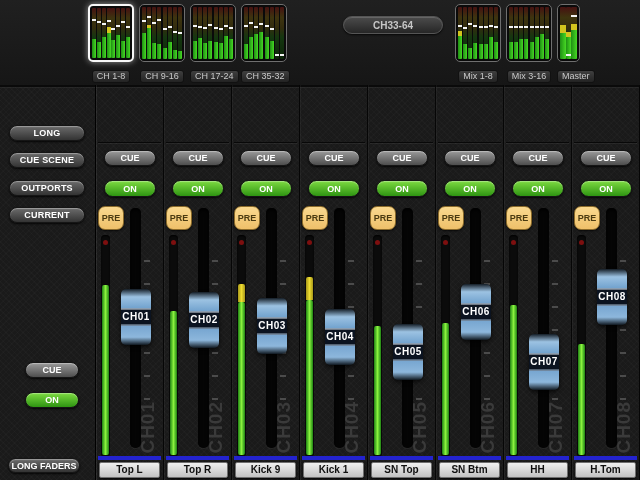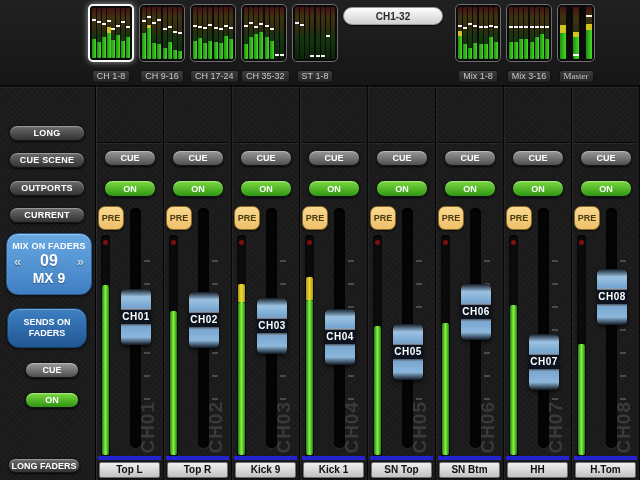"CH1-32" div.layer-btn { html: <div>CH1-32</div> -> none }
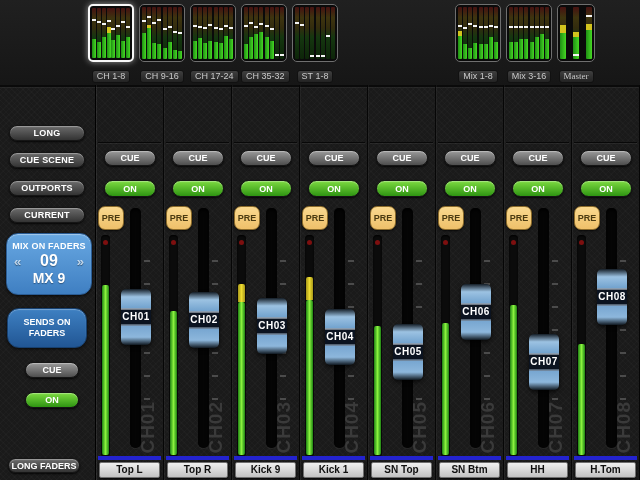"CH33-64" div.layer-btn { html: none -> <div>CH33-64</div> }
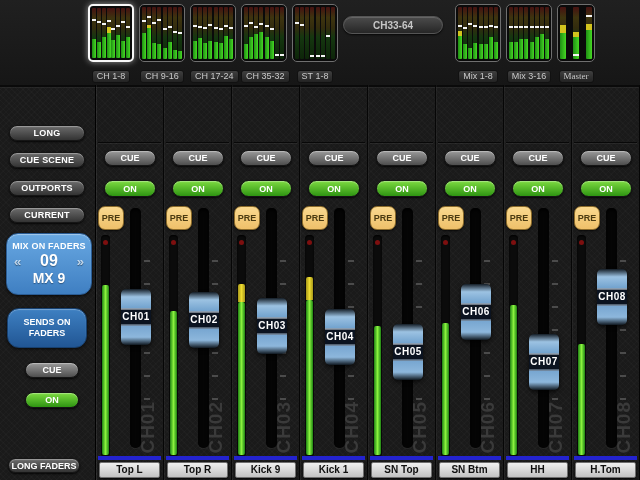"ST 1-8" div.mblock { html: <div> <div> <div> <div> <i></i> </div> <div> <i></i> </div> <div></div> <div> <i></i> </div> <div> <i></i> </div> <div> <i></i> </div> <div> <i></i> </div> <div></div> </div> </div> <div> <span>ST 1-8</span> </div> </div> -> none }
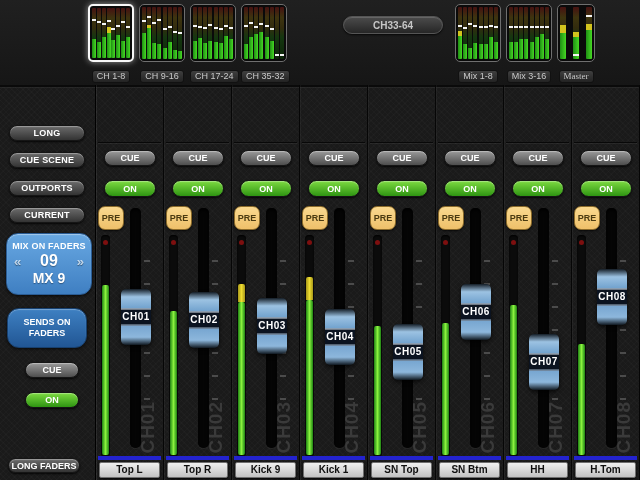"Master" .mblock.narrow { font-family: Liberation Serif, serif -> none; width: 38px -> 23px }
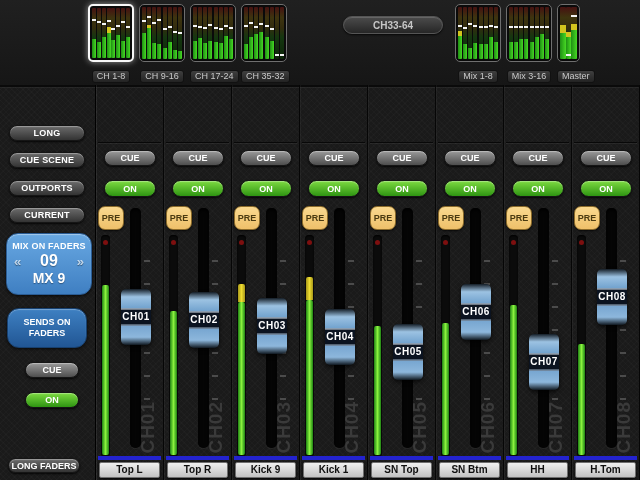"MIX ON FADERS" div.mix-panel { html: <div> <div>MIX ON FADERS</div> <div> <span>«</span> <span>09</span> <span>»</span> </div> <div>MX 9</div> </div> -> none }
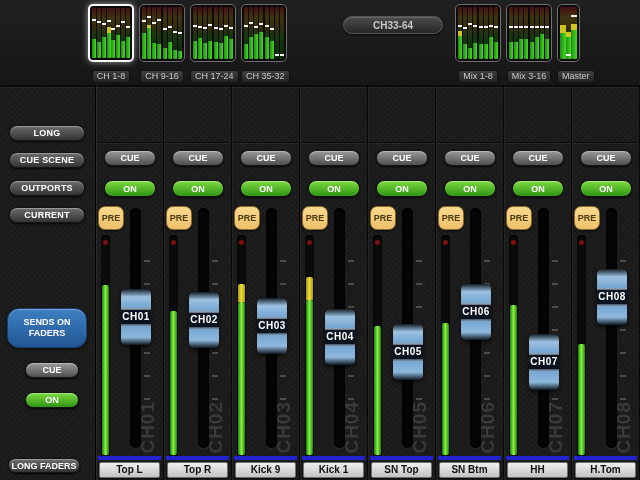"SENDS ON FADERS" div.sends-btn { html: <div>SENDS ON FADERS</div> -> none }
